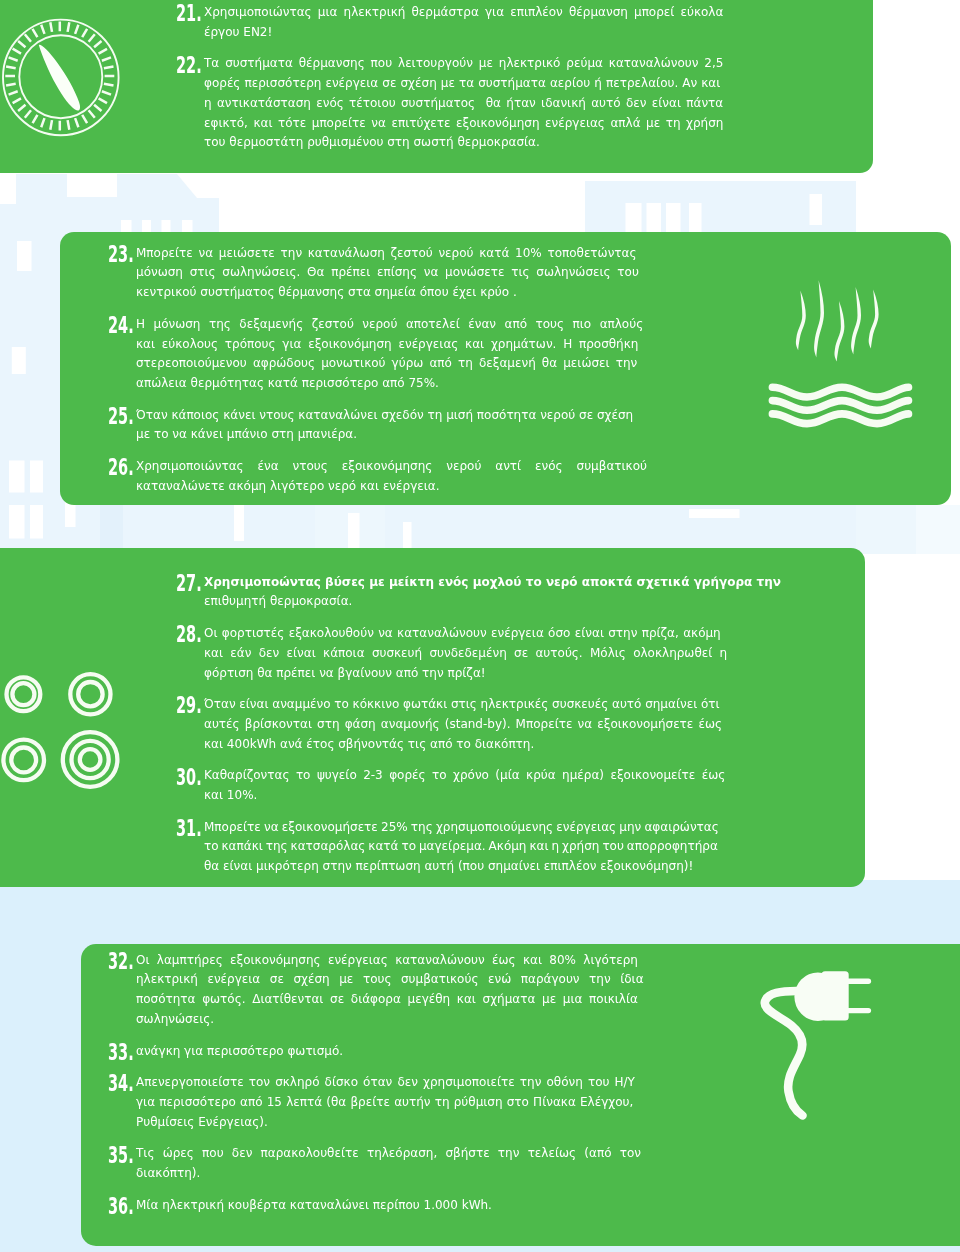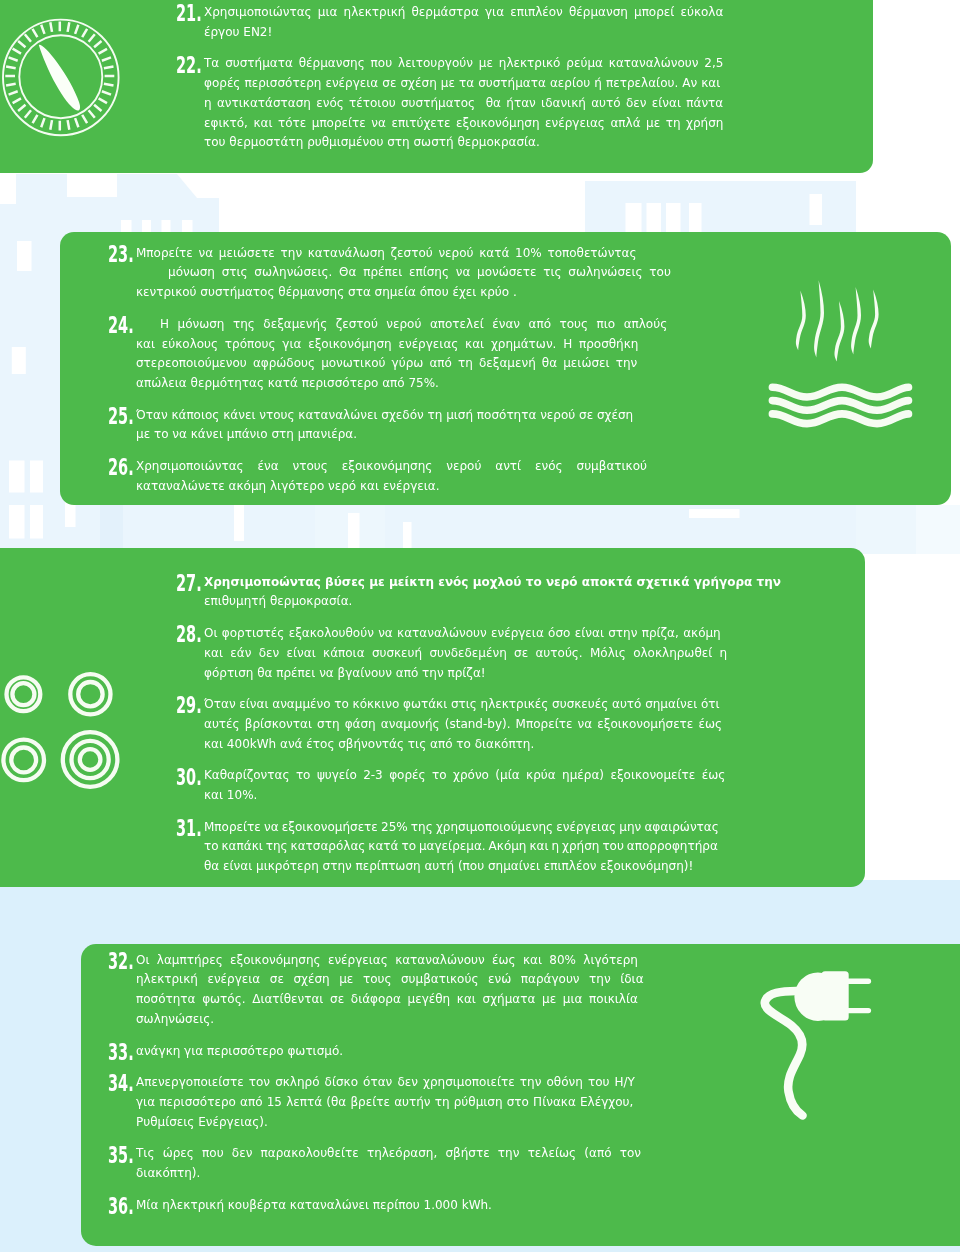"μόνωση στις σωληνώσεις. Θα πρέπει" div.ln { margin-left: 32px -> none }
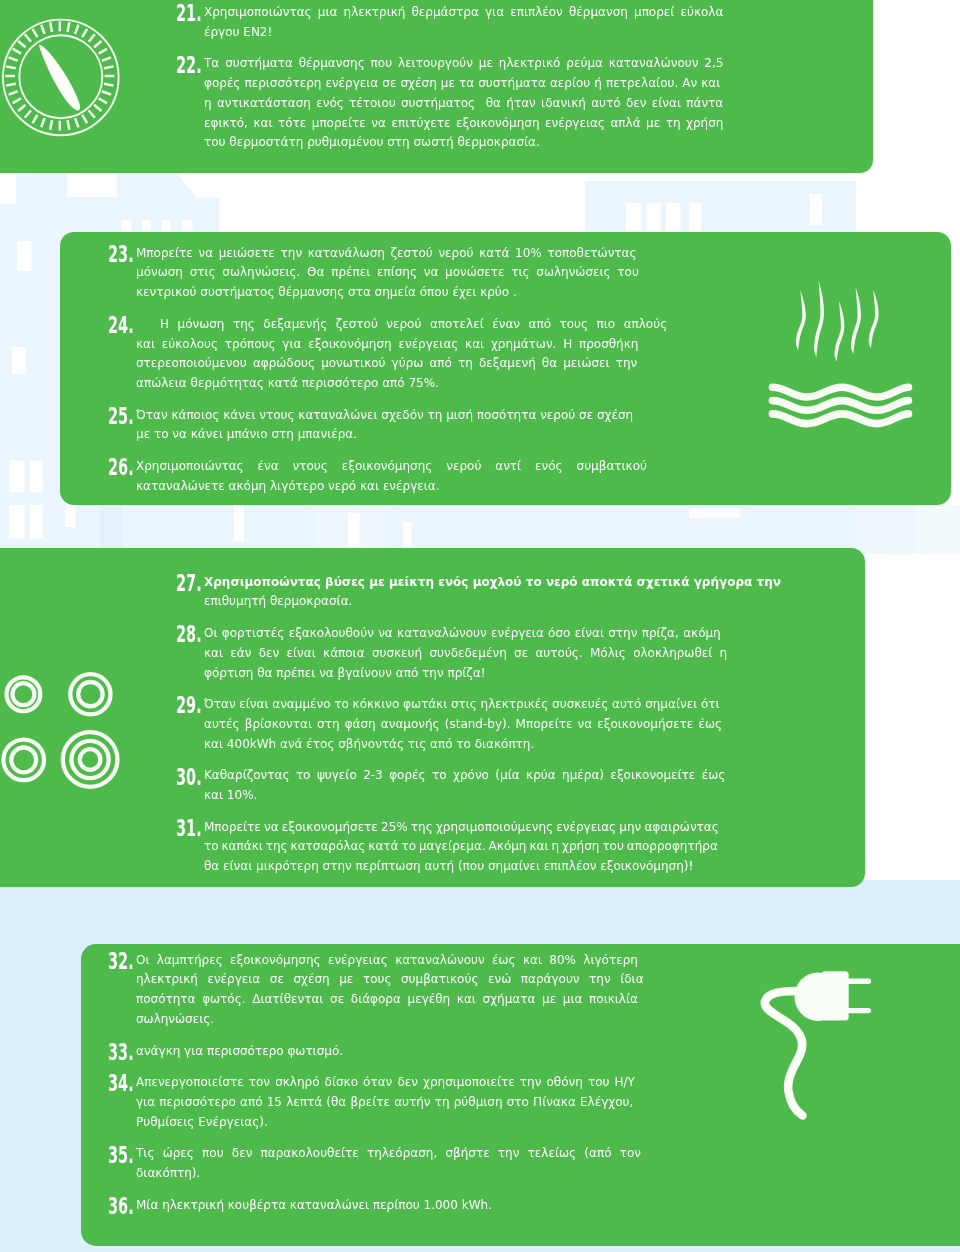"Η μόνωση της δεξαμενής ζεστού" div.ln { margin-left: 24px -> none }
